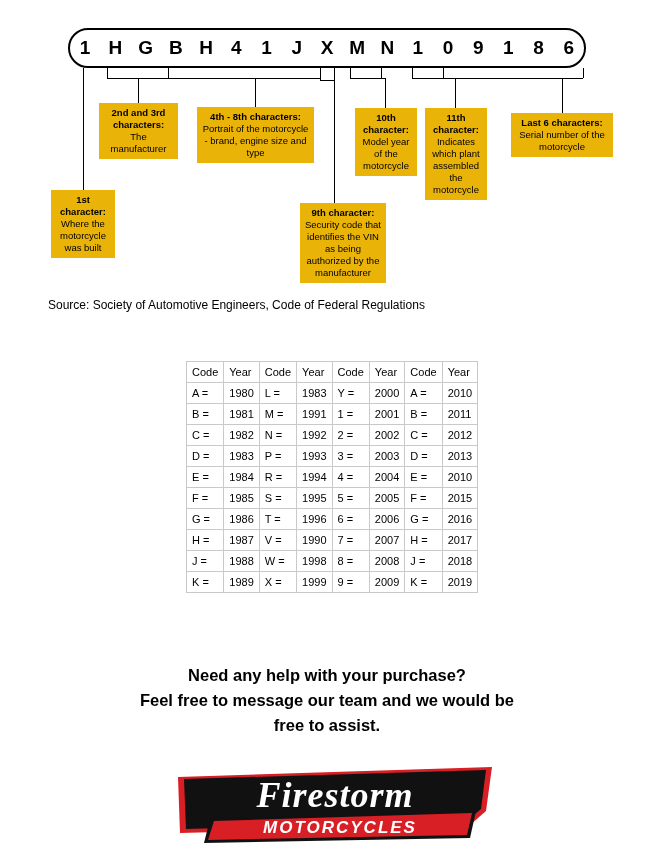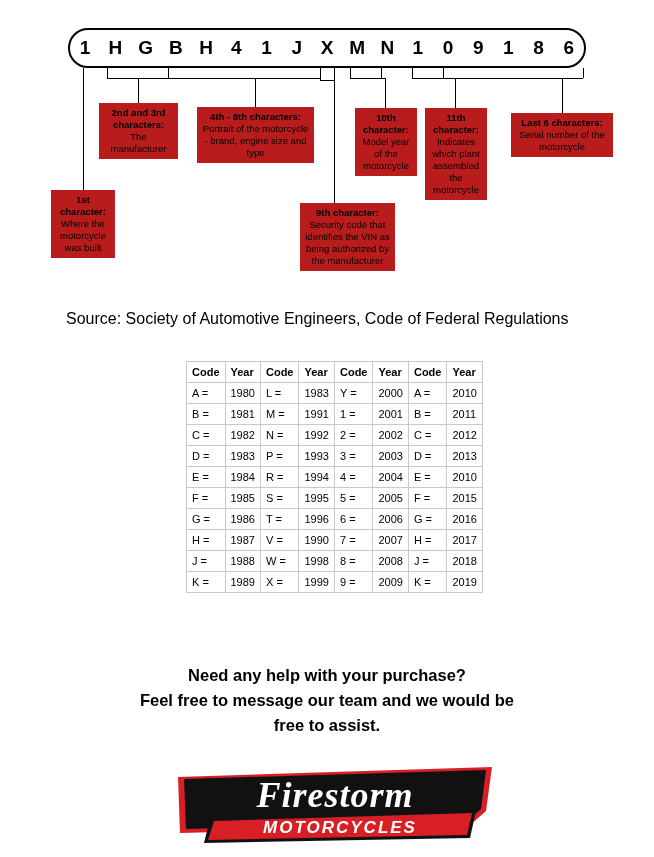"2nd and 3rd characters:" .callout { background: #b91c1c -> #eab308 }
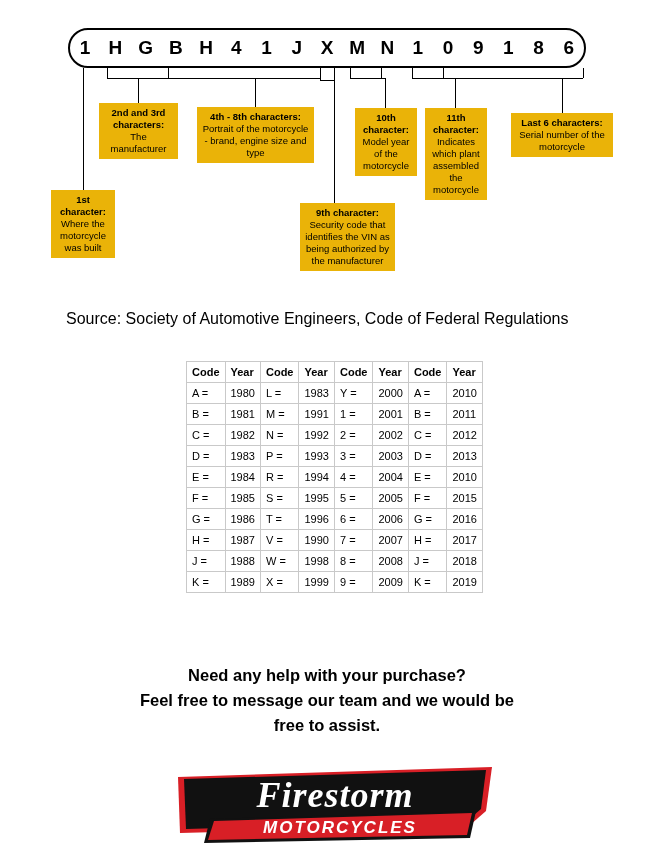"9th character:" div.callout { width: 95px -> 86px }
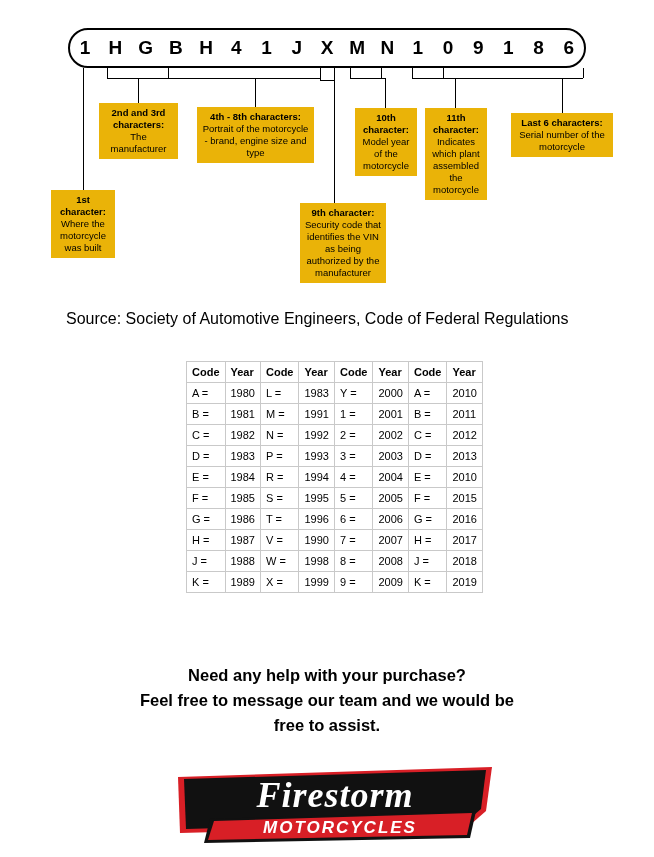"Source: Society of Automotive Engineers," #source-line { font-size: 16px -> 12px; left: 66px -> 48px; margin-top: 12px -> none }
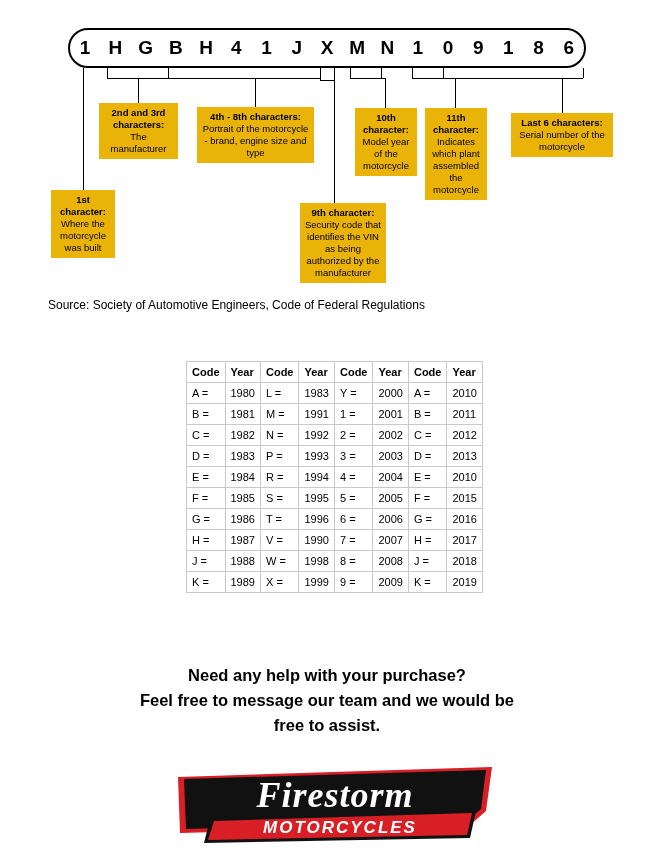"Code" table.yeartable th { font-weight: bold -> normal }
